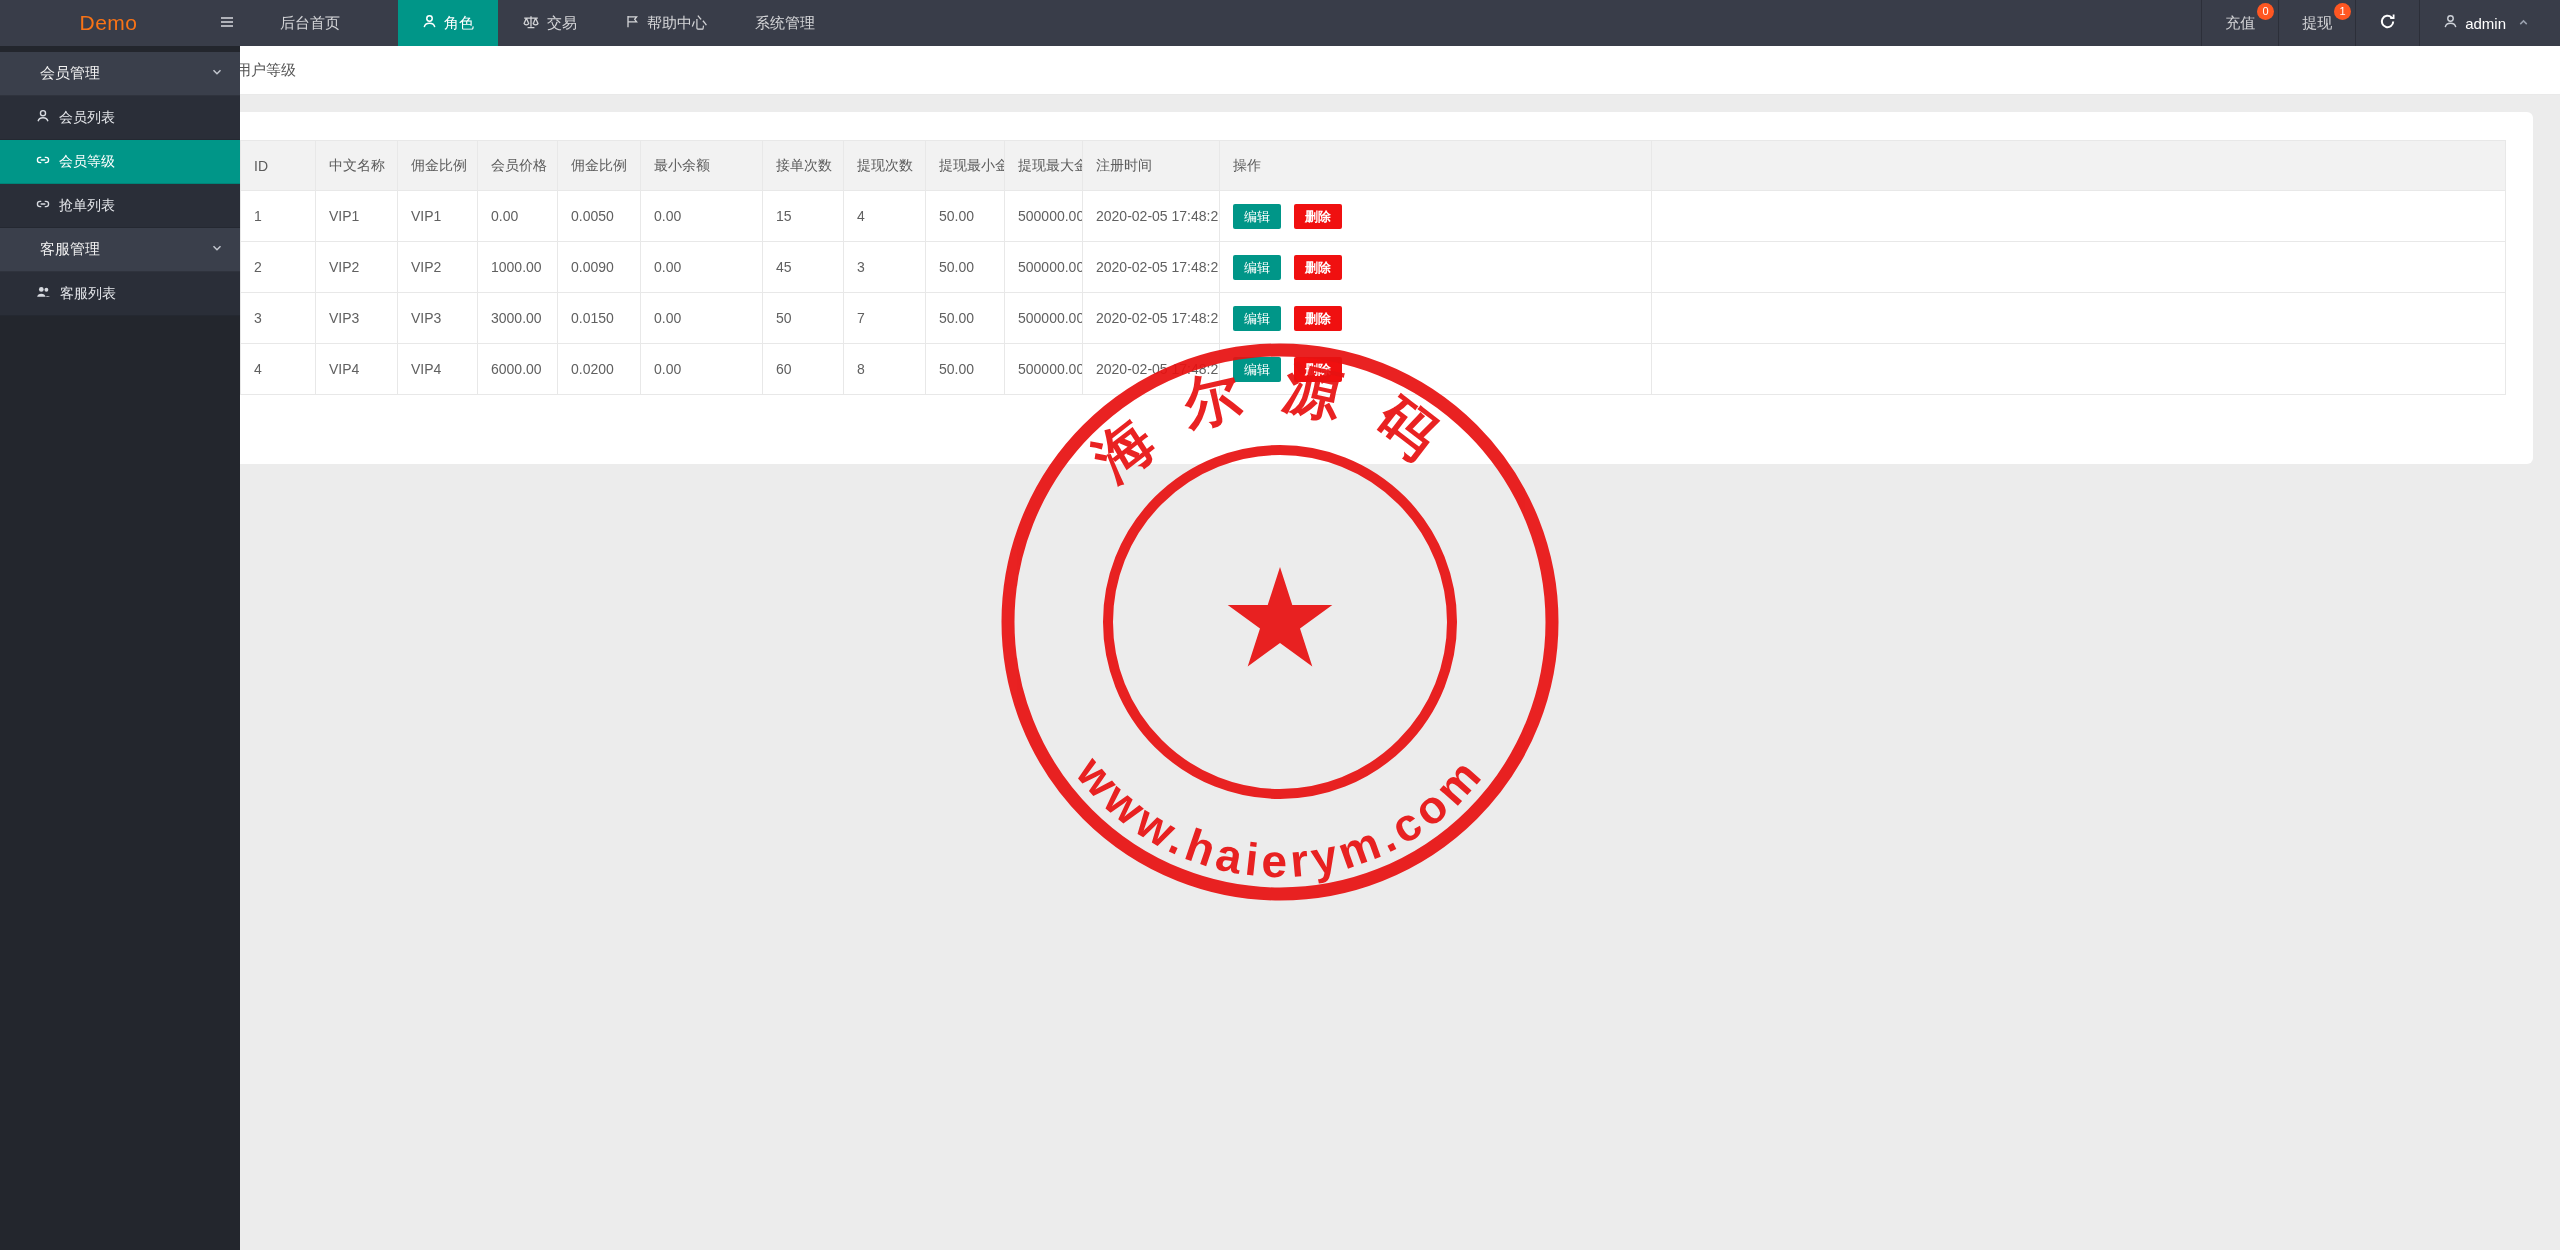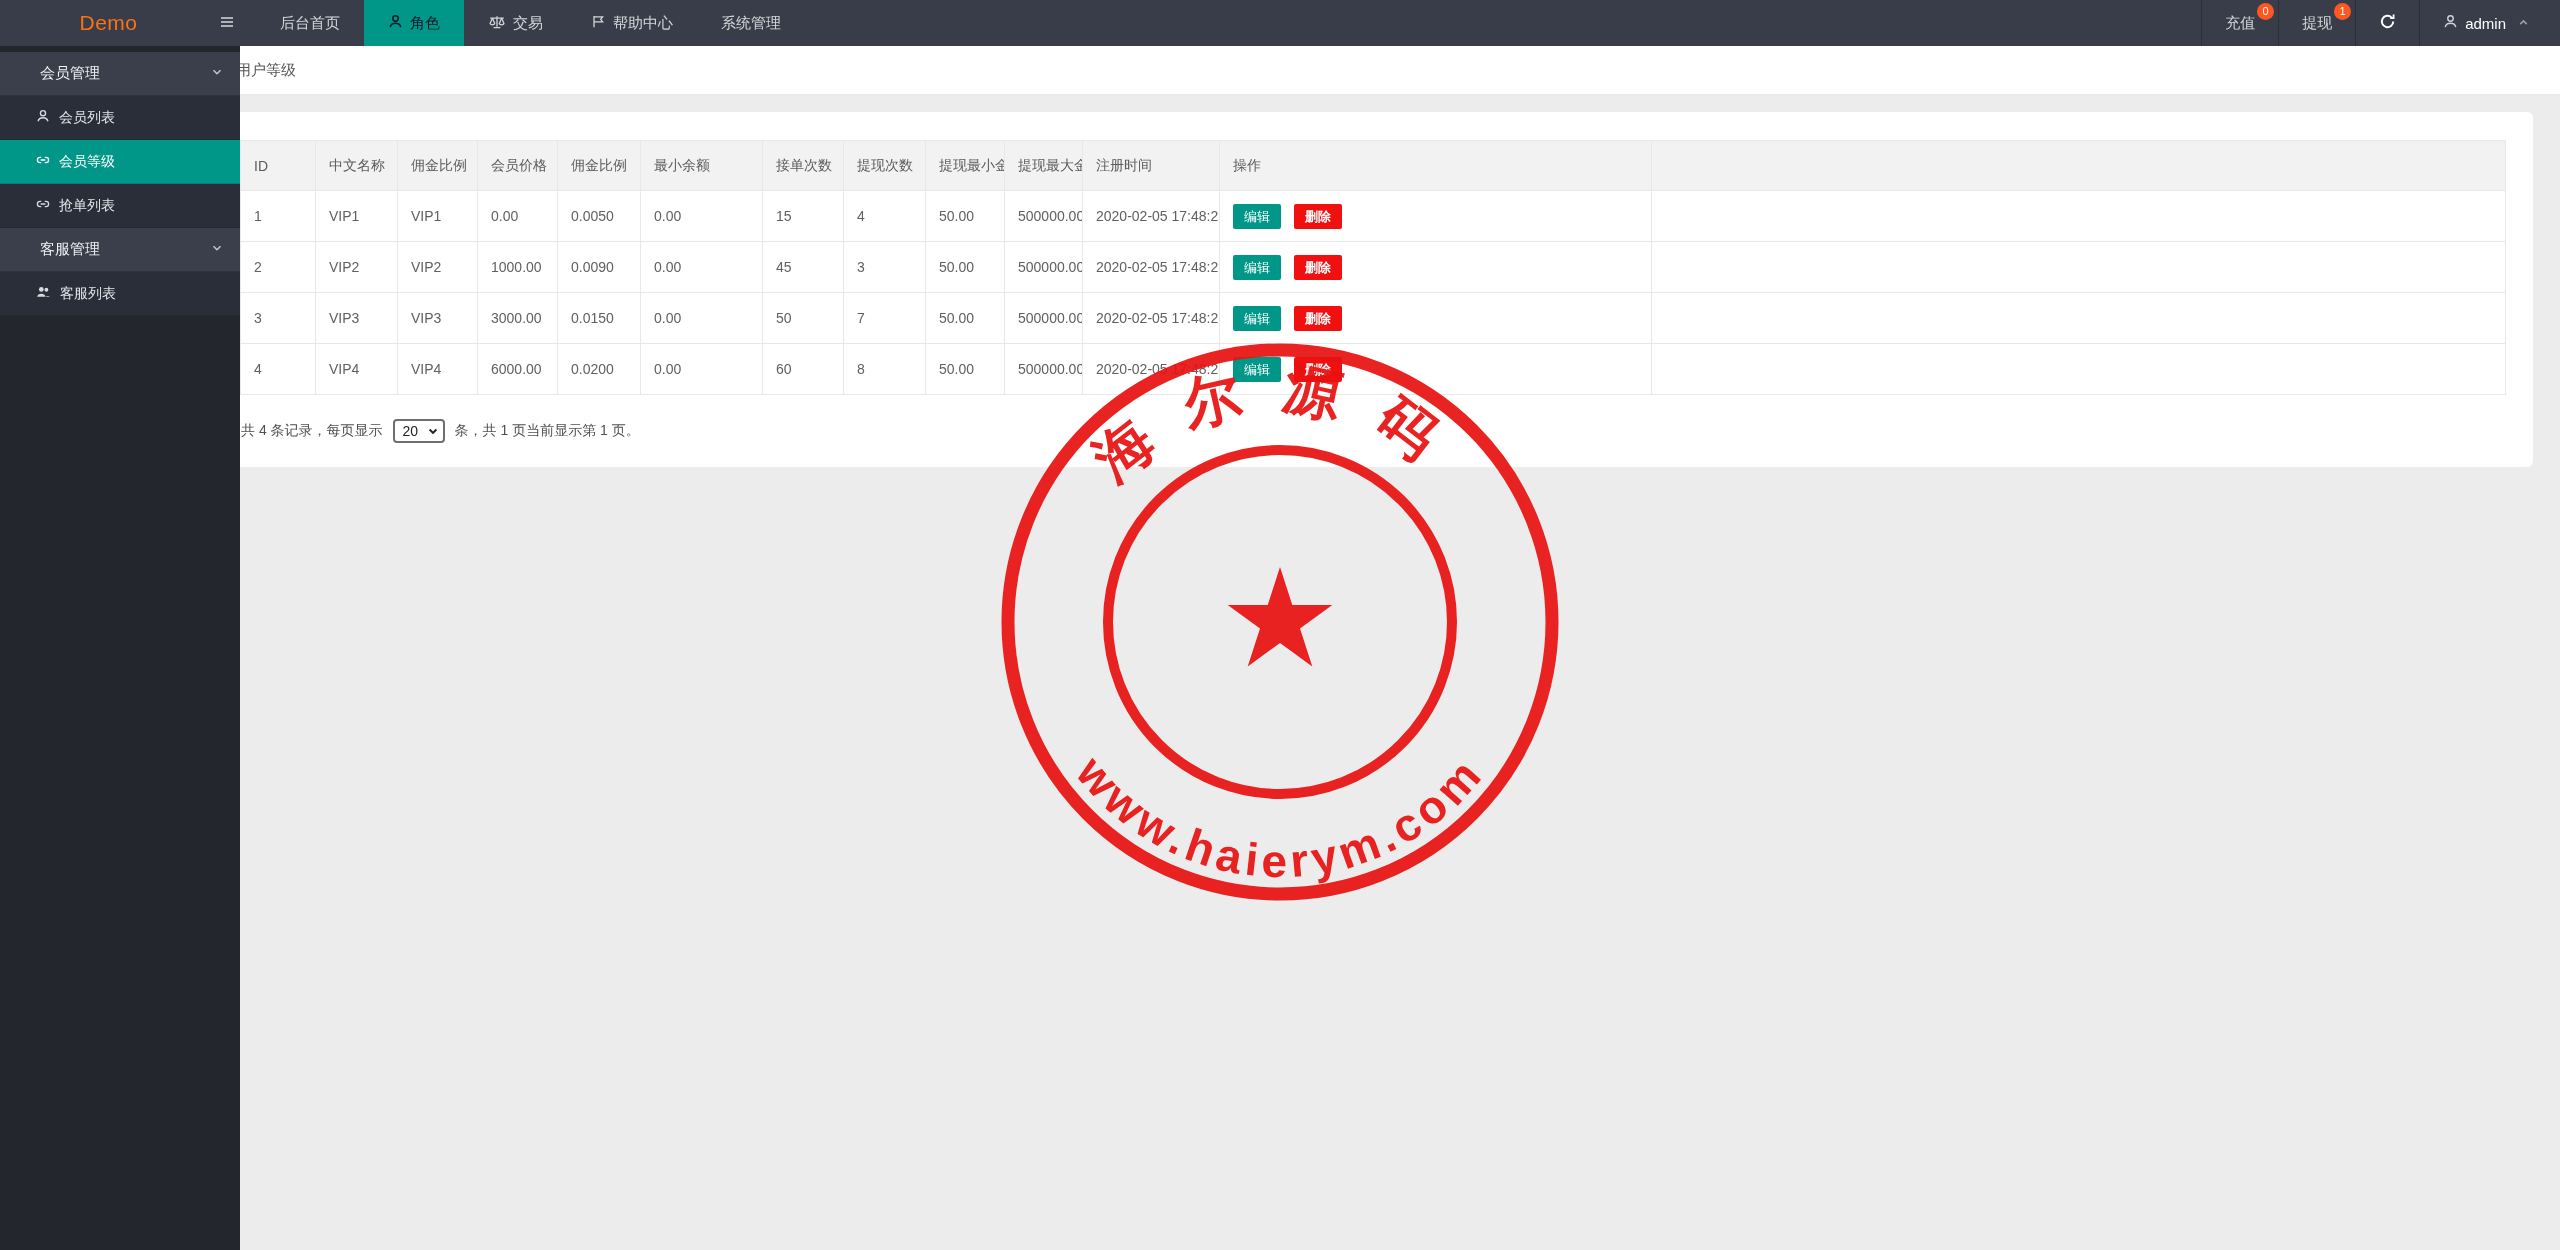"角色" .nav-item.active { color: #0f172a -> #ffffff; margin-left: none -> 34px }
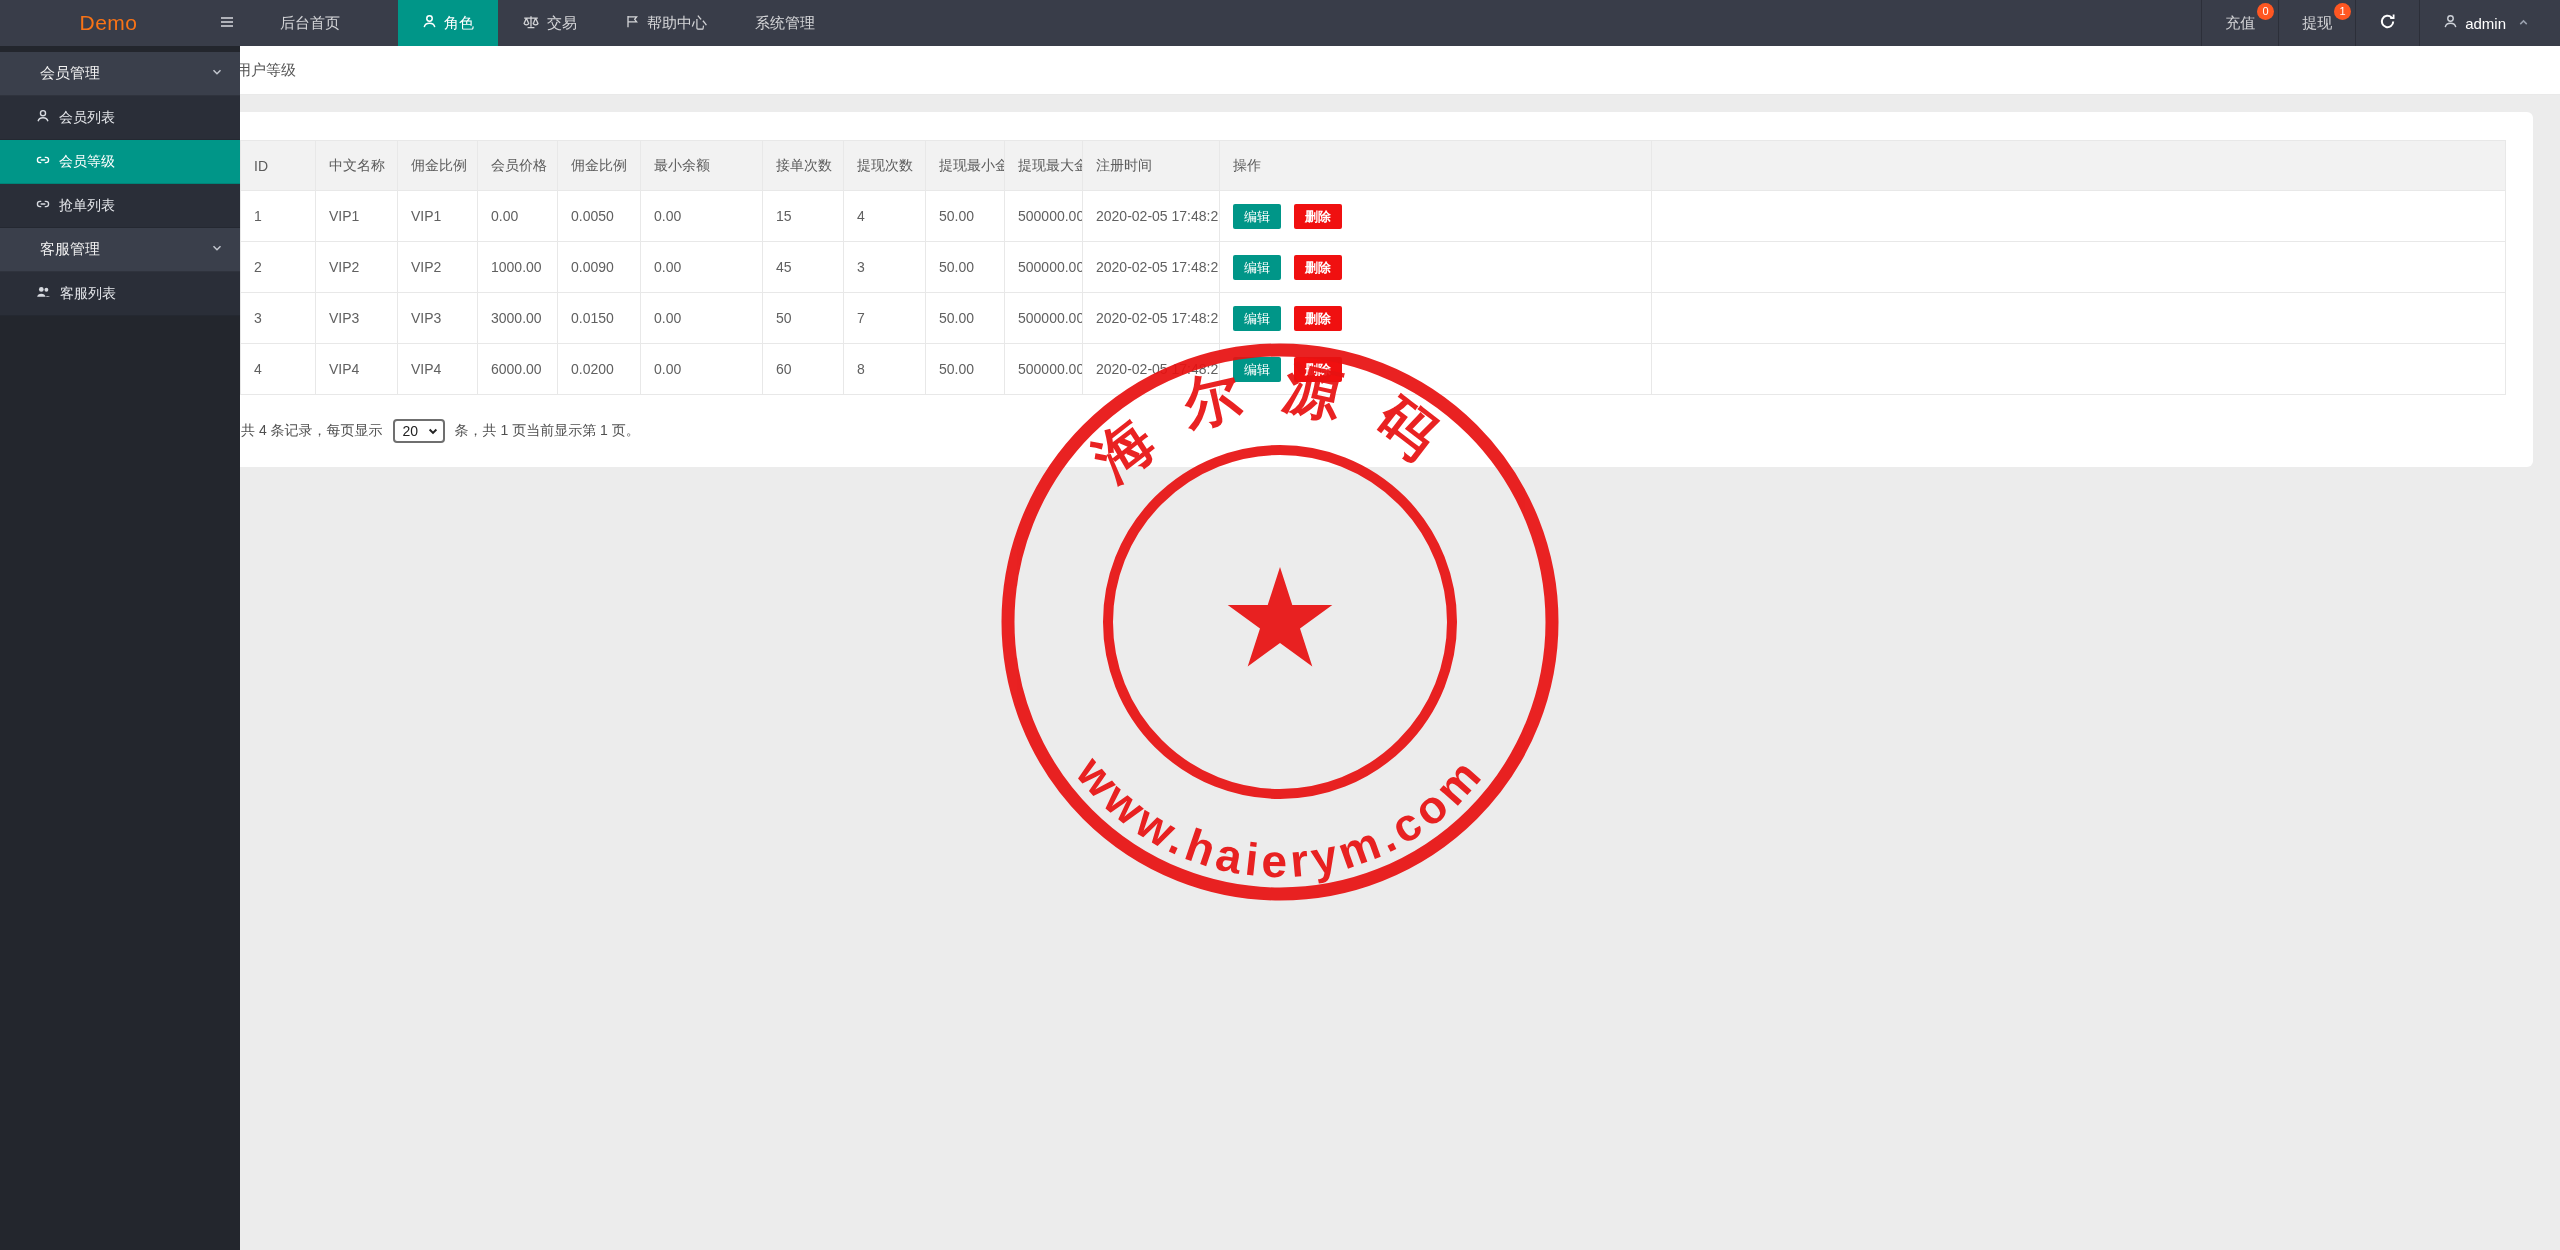"共 4 条记录，每页显示" div.pager { html: <div> <span>共 4 条记录，每页显示</span> <span> <select> <option>20</option> </select> <svg> <path></path> </svg> </span> <span>条，共 1 页当前显示第 1 页。</span> </div> -> none }
